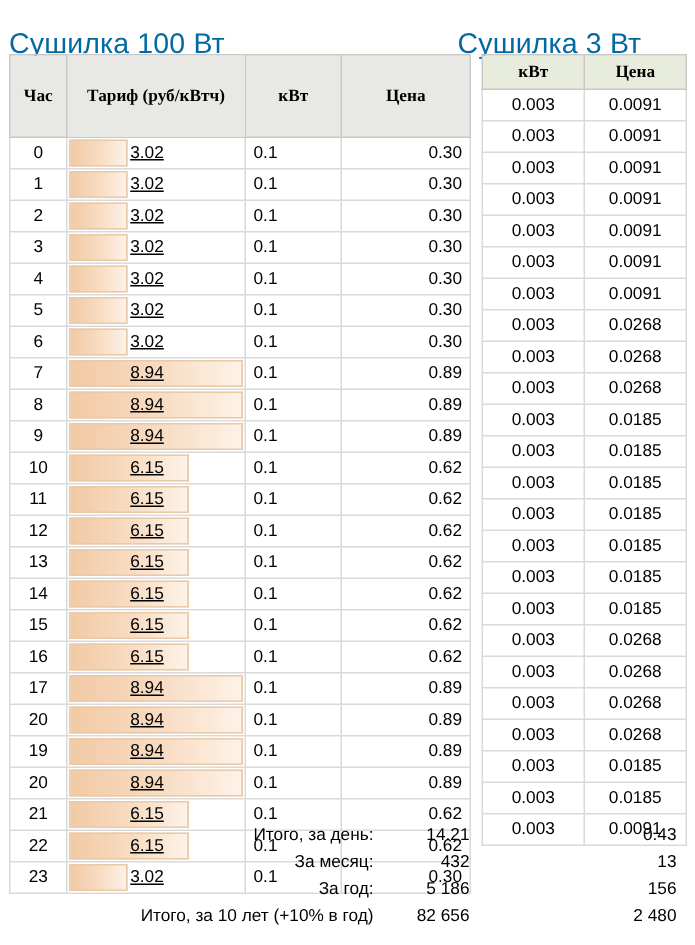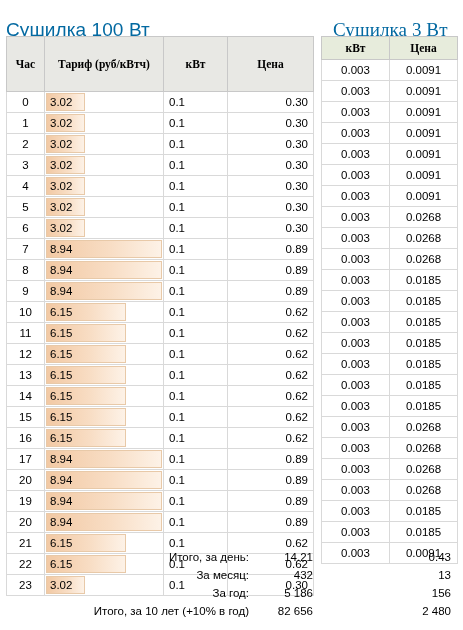"Сушилка 3 Вт" #title-right { font-family: Liberation Serif, serif -> none; left: 333px -> 305px }
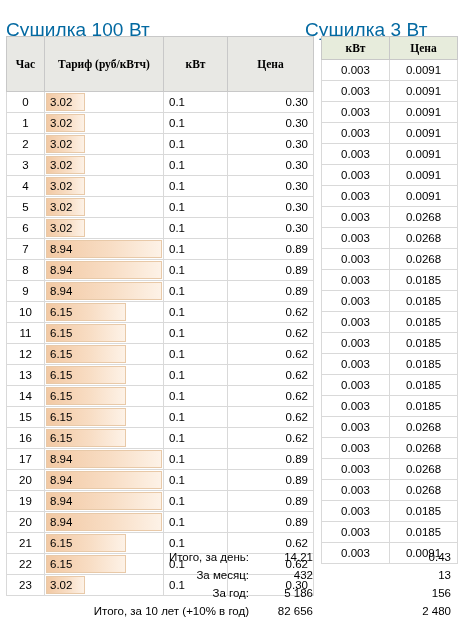"3.02" .bar-val { text-align: left -> center; text-decoration: none -> underline }
